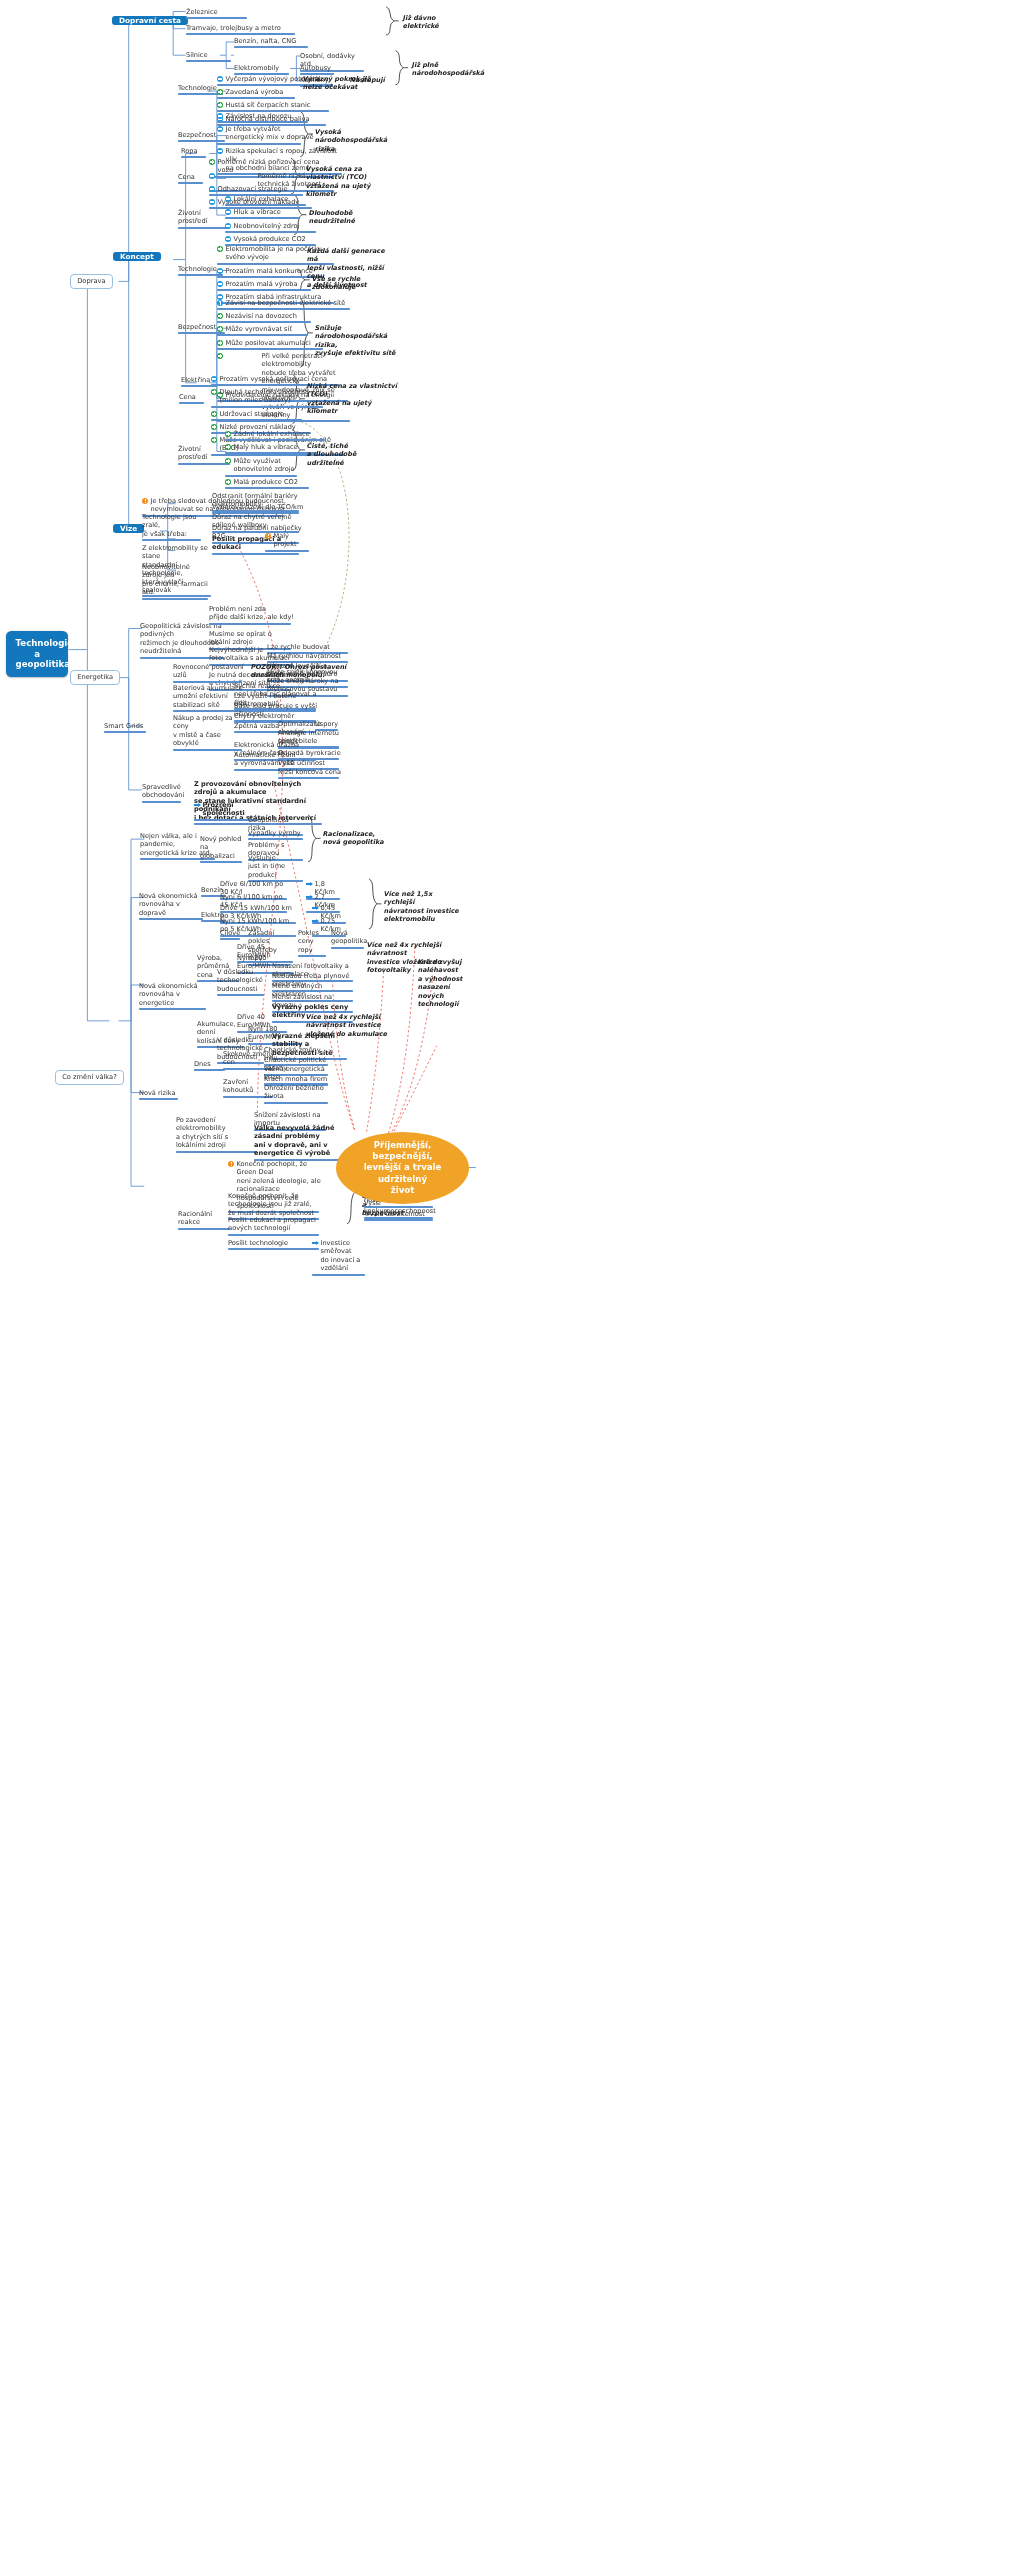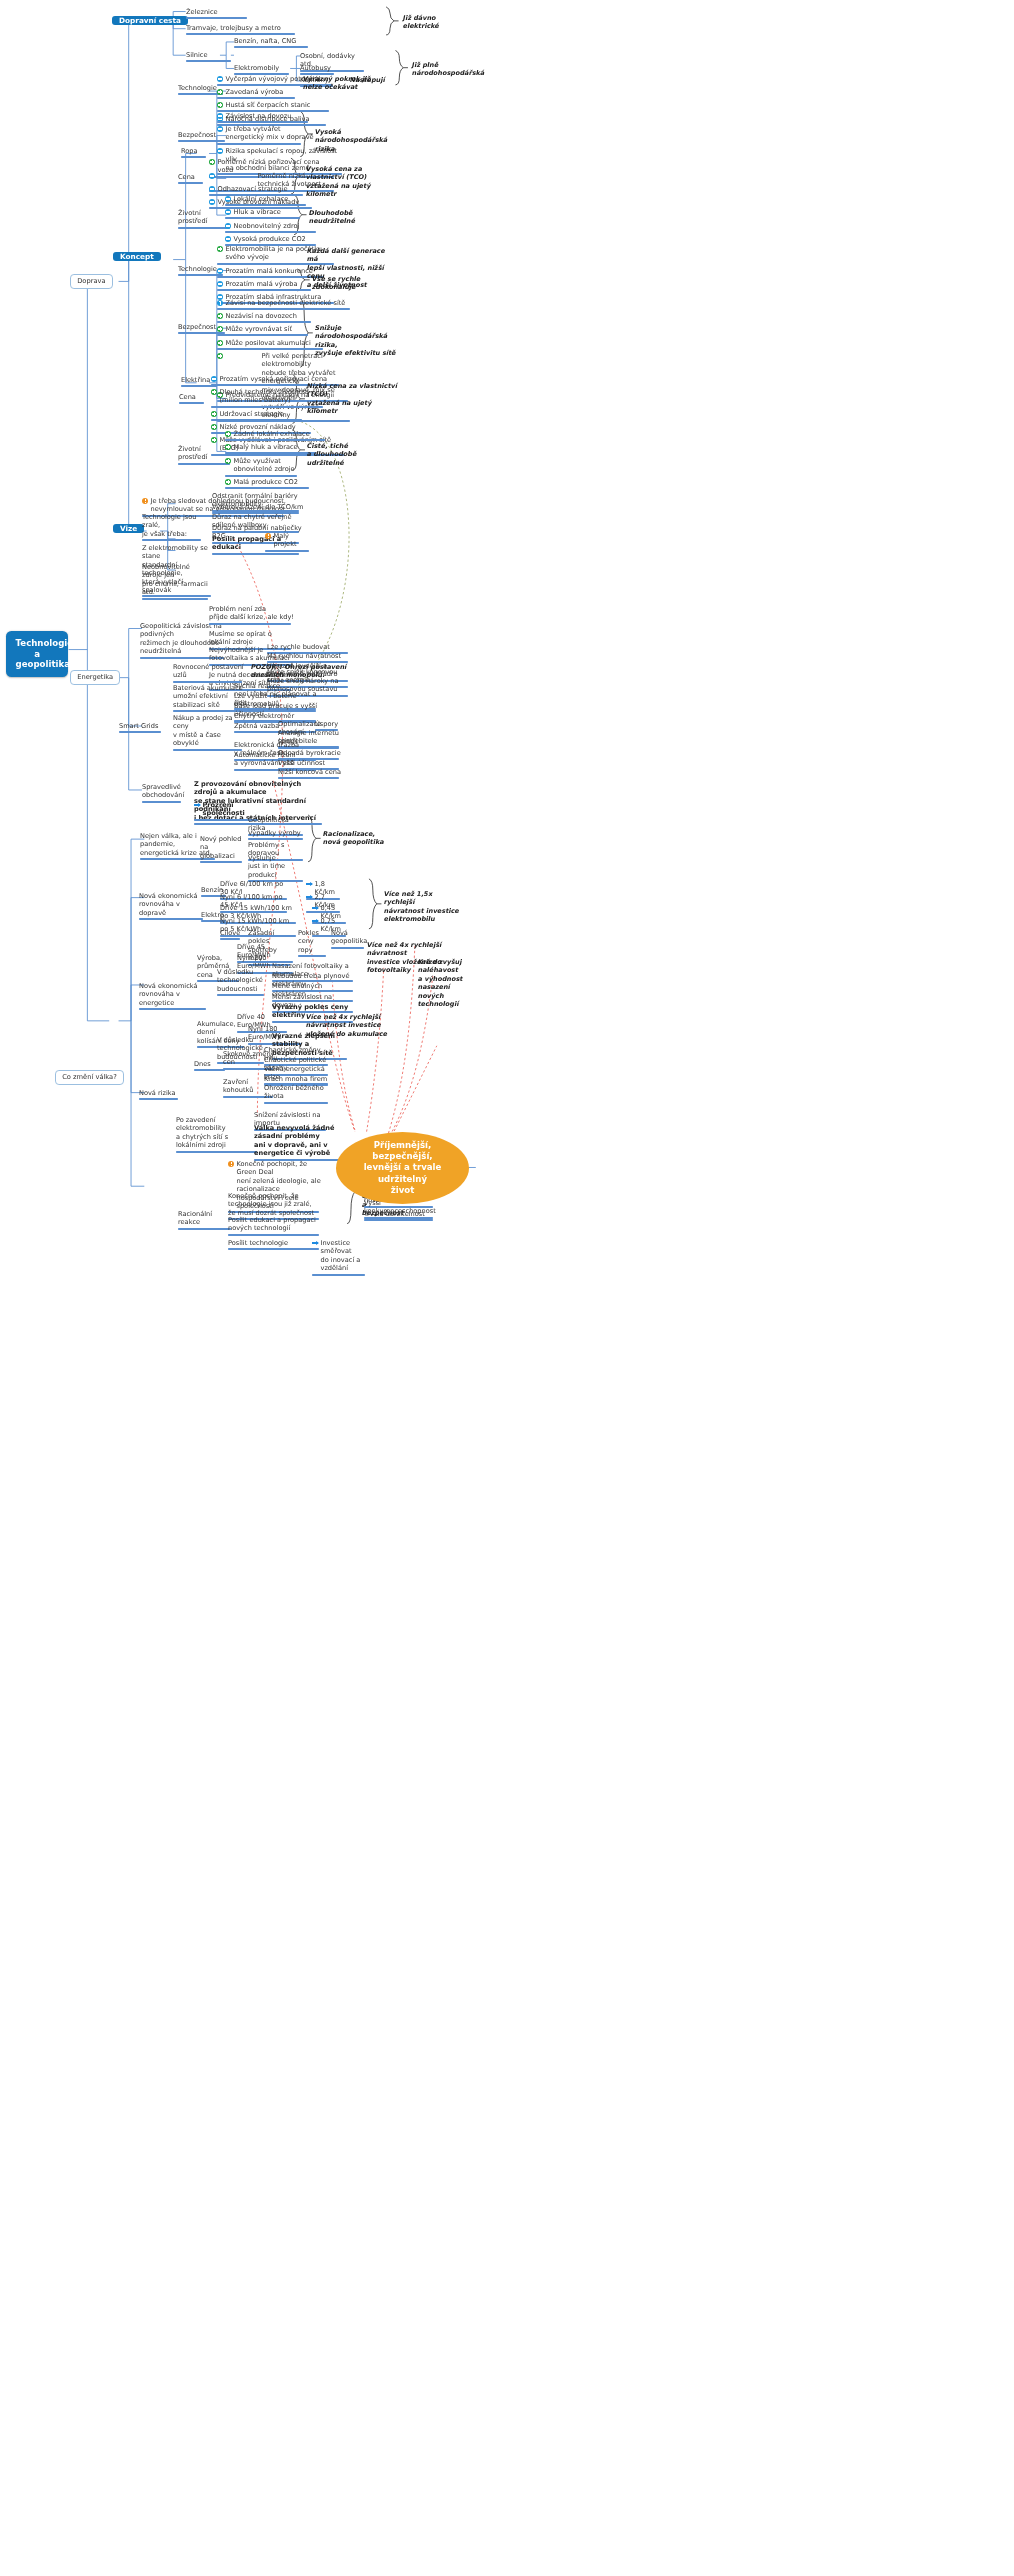"Smart Grids" div.topic { left: 119px -> 104px }
